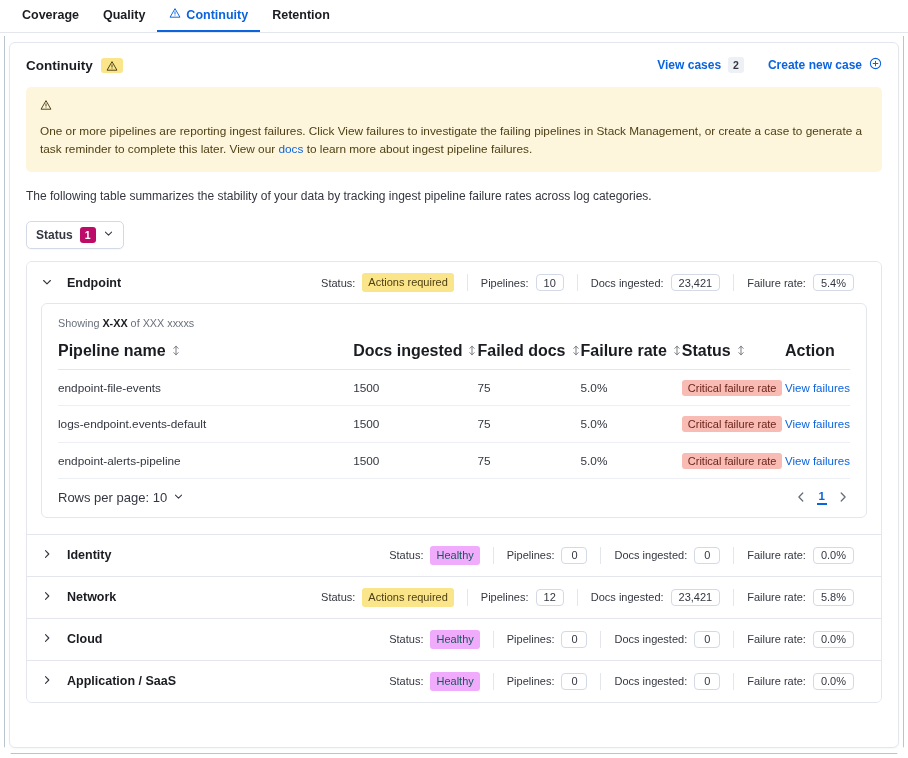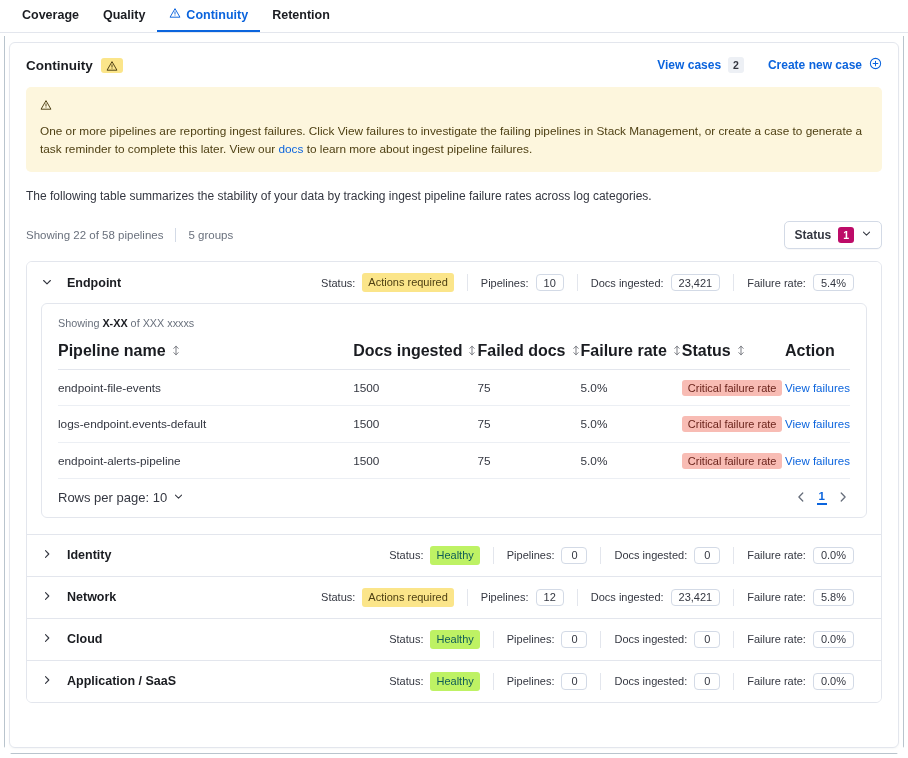"Showing 22 of 58 pipelines" div.meta-left { html: <div> <span>Showing 22 of 58 pipelines</span> <span></span> <span>5 groups</span> </div> -> none }
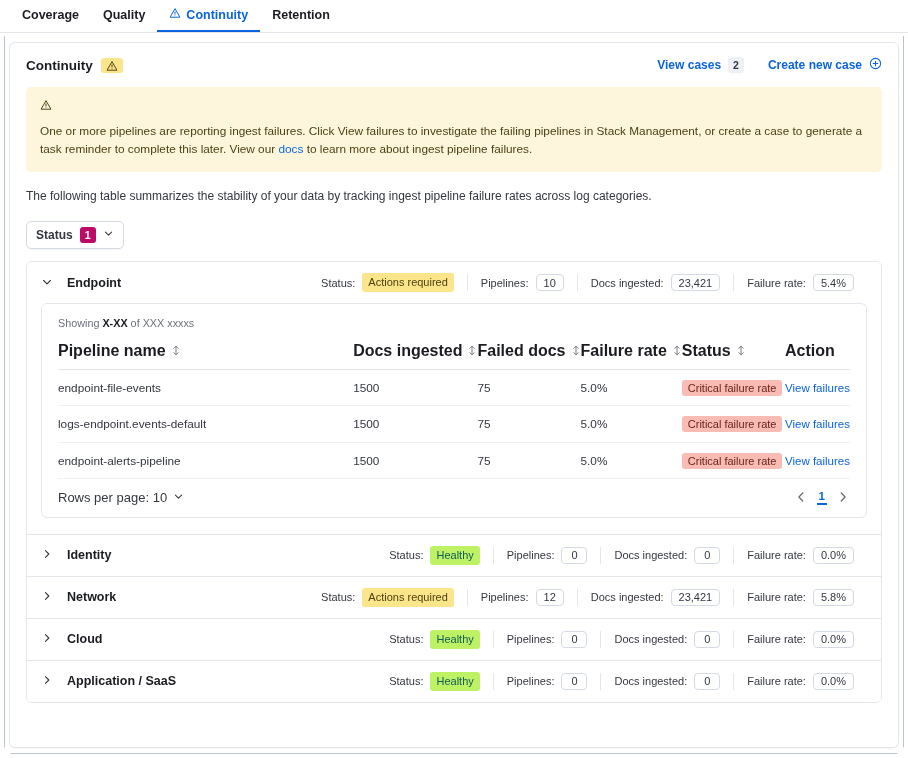"Healthy" .badge.ok { background: #bef264 -> #f0abfc }
